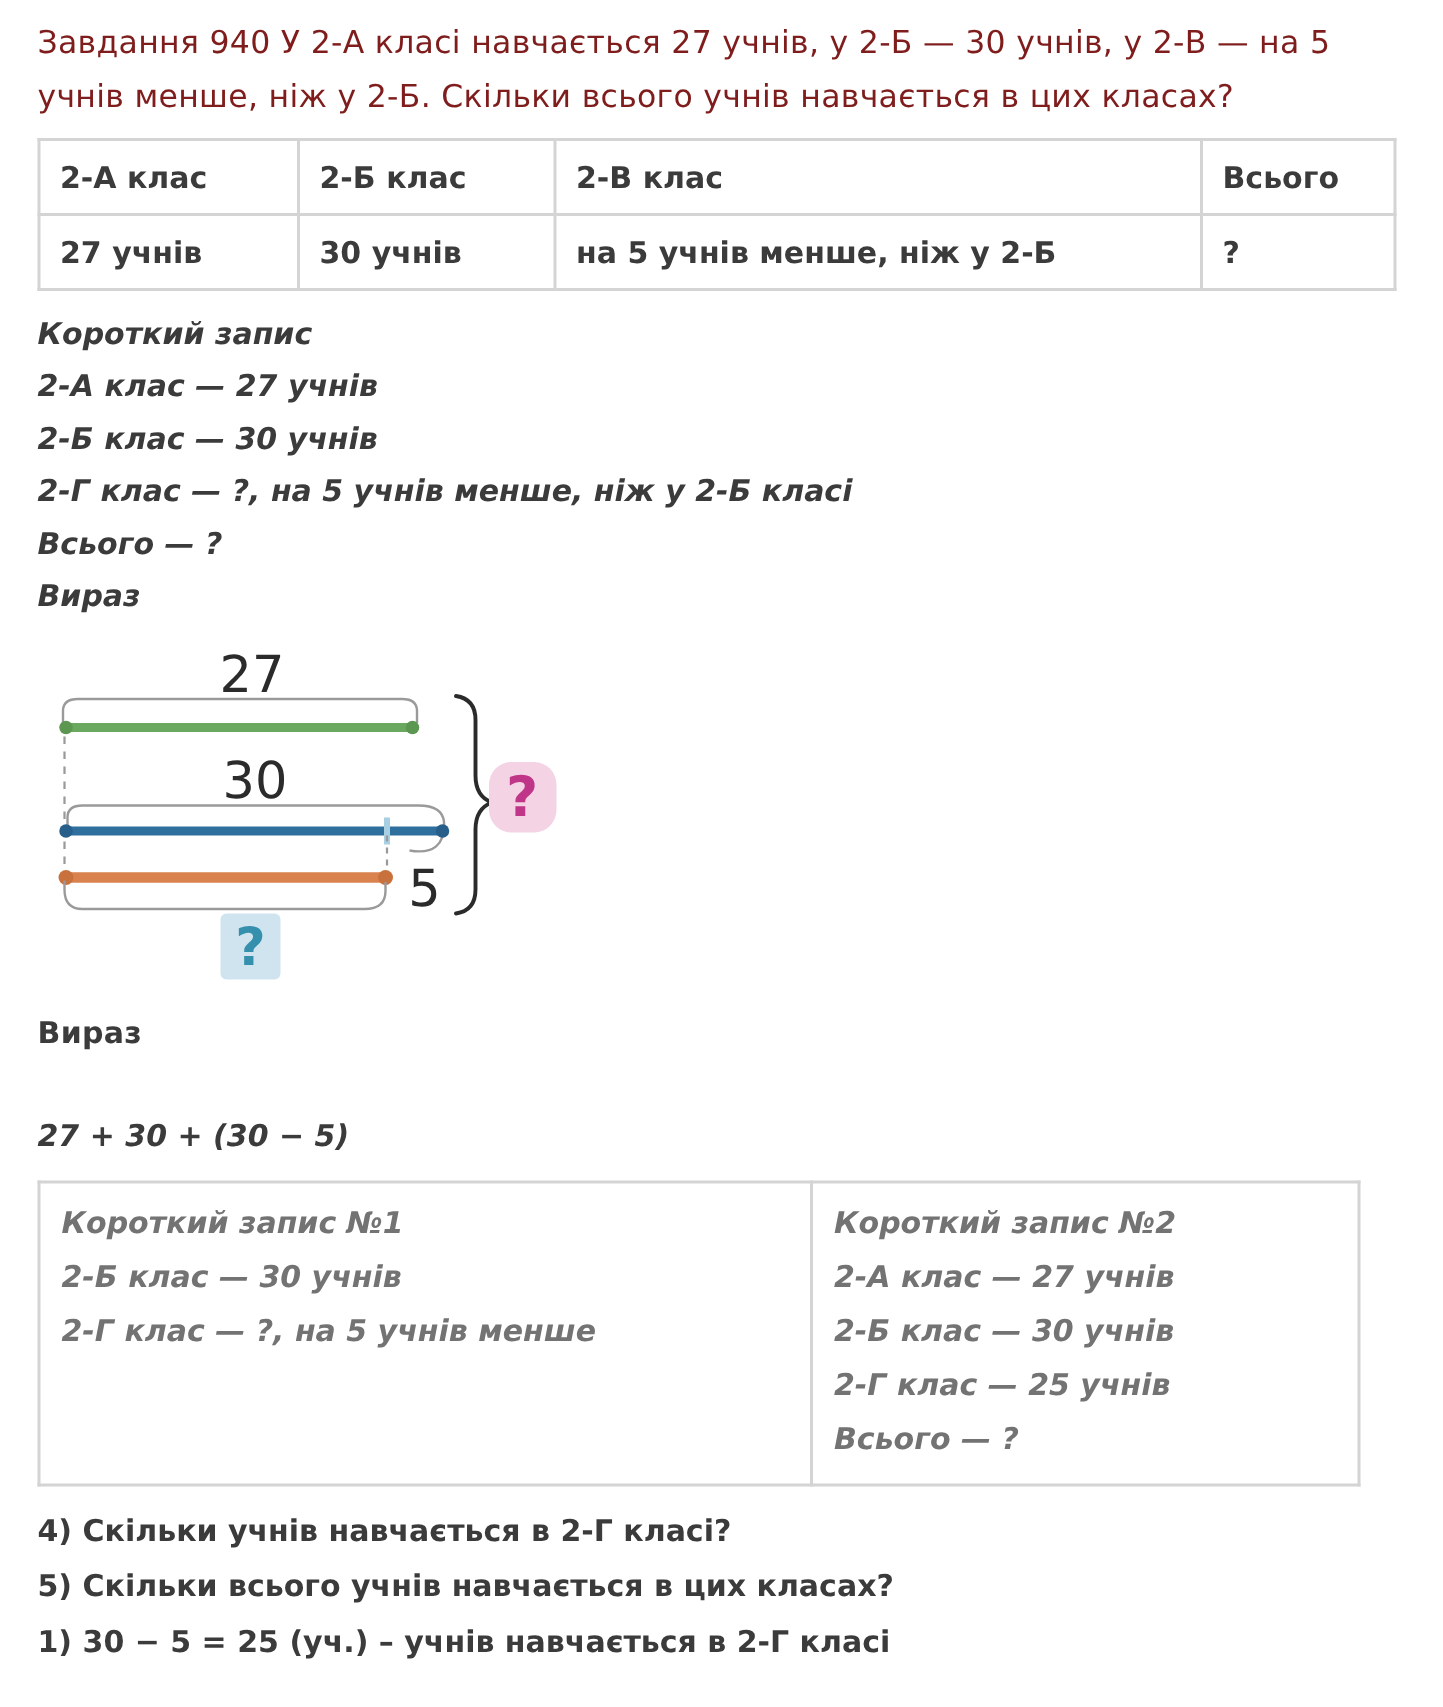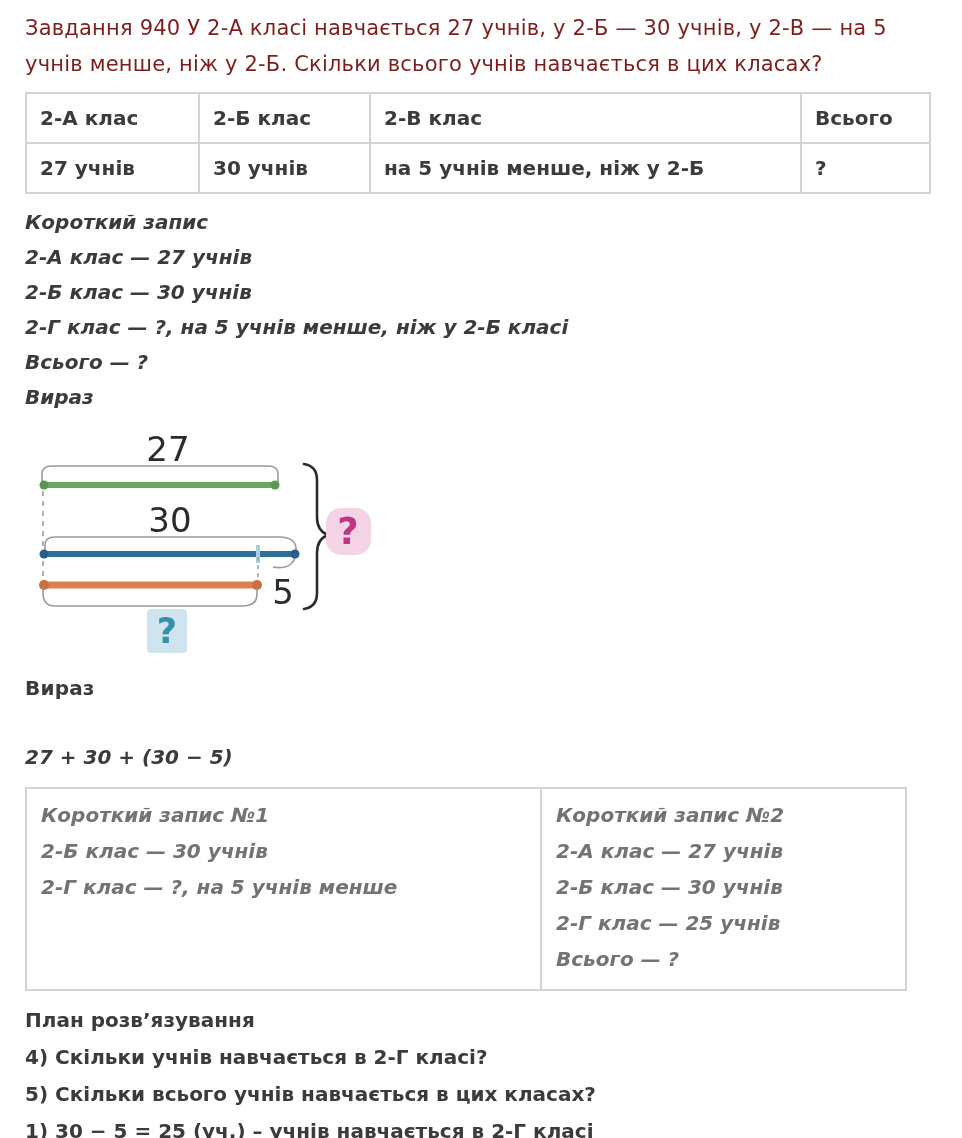"План розв’язування" p.line { html: <p>План розв’язування</p> -> none }
